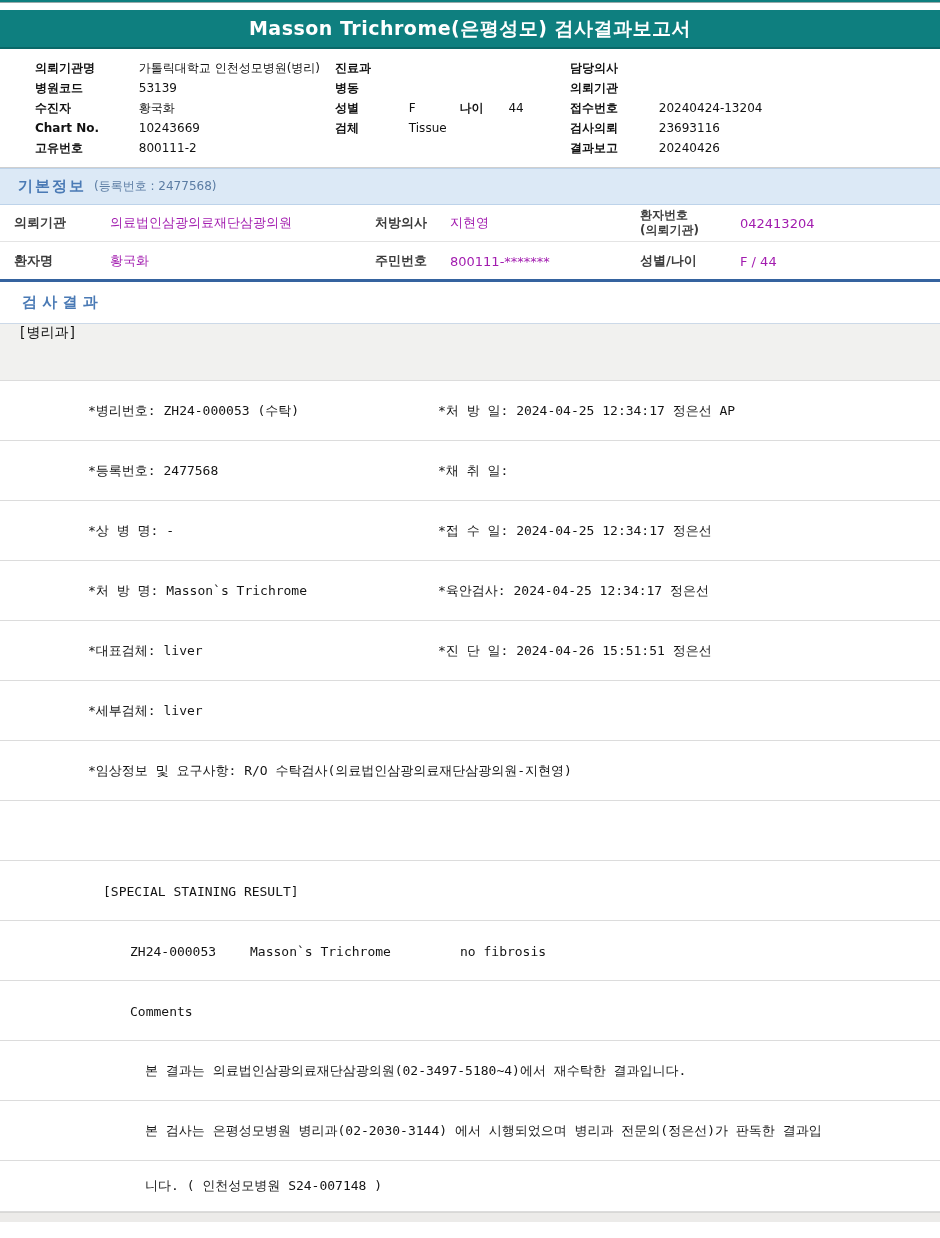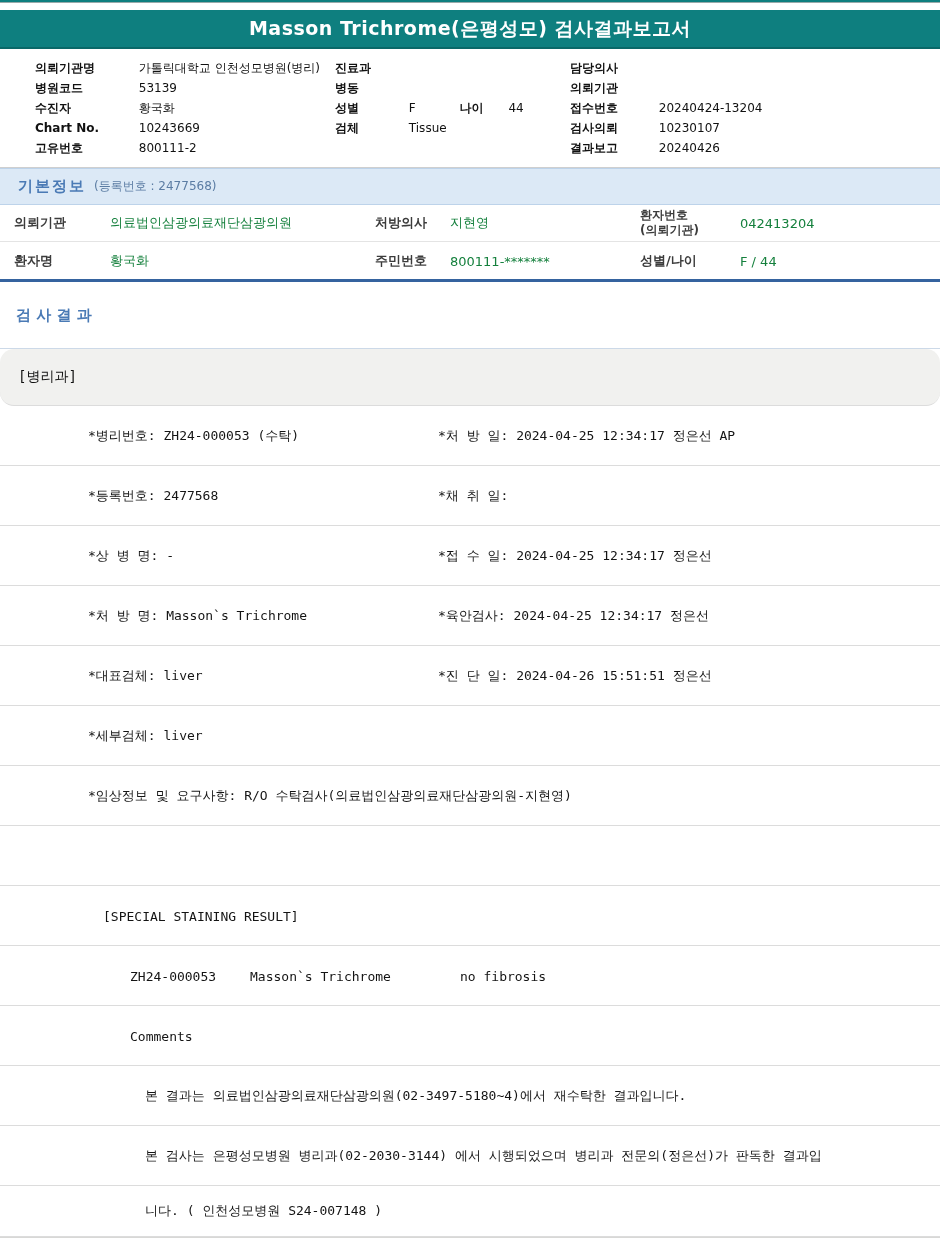"10230107" span.ph-value { text: 10230107 -> 23693116 }
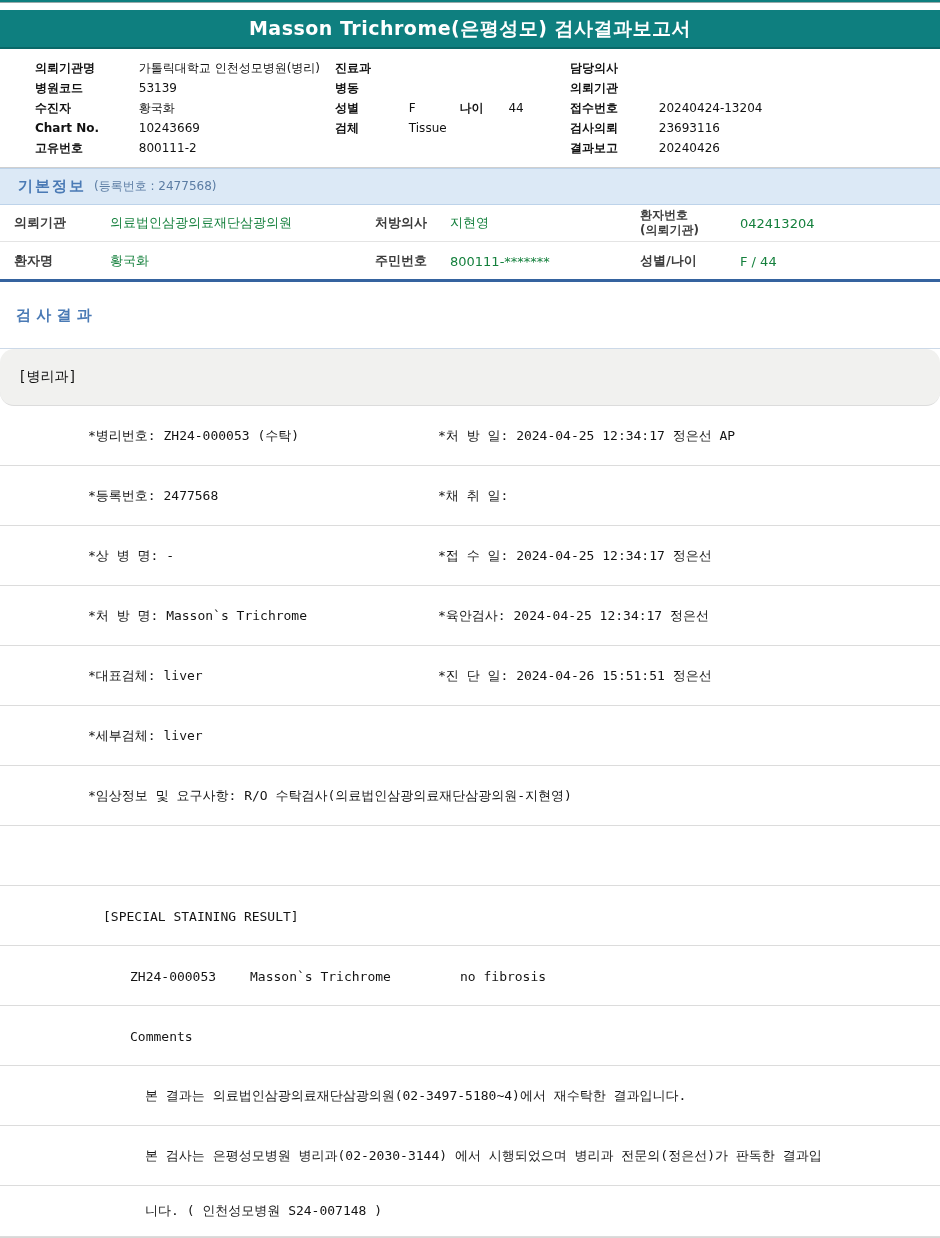"의료법인삼광의료재단삼광의원" .bt-value { color: #15803d -> #a21caf }
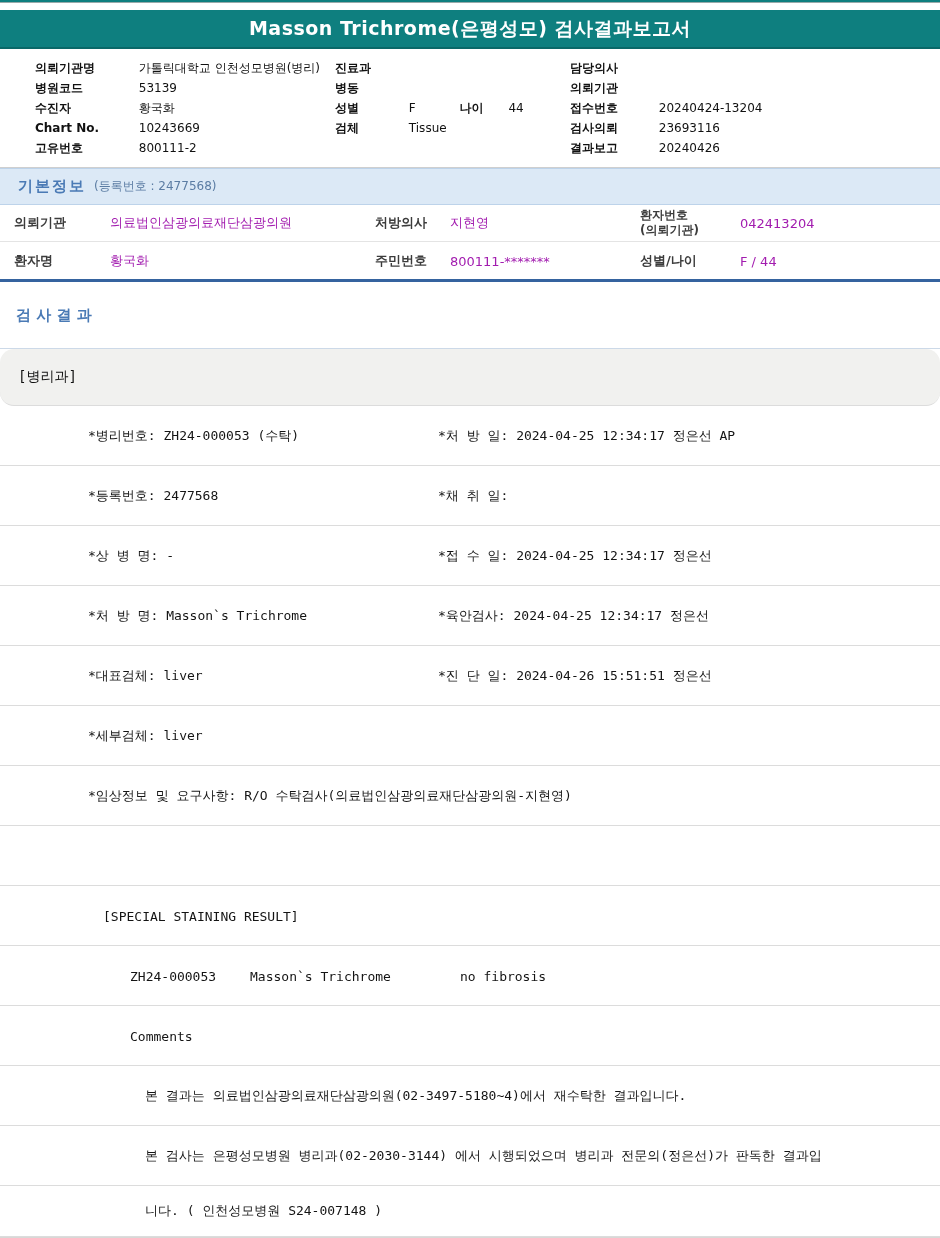"검 사 결 과" .result-section-header { height: 67px -> 42px; padding-left: 16px -> 22px }
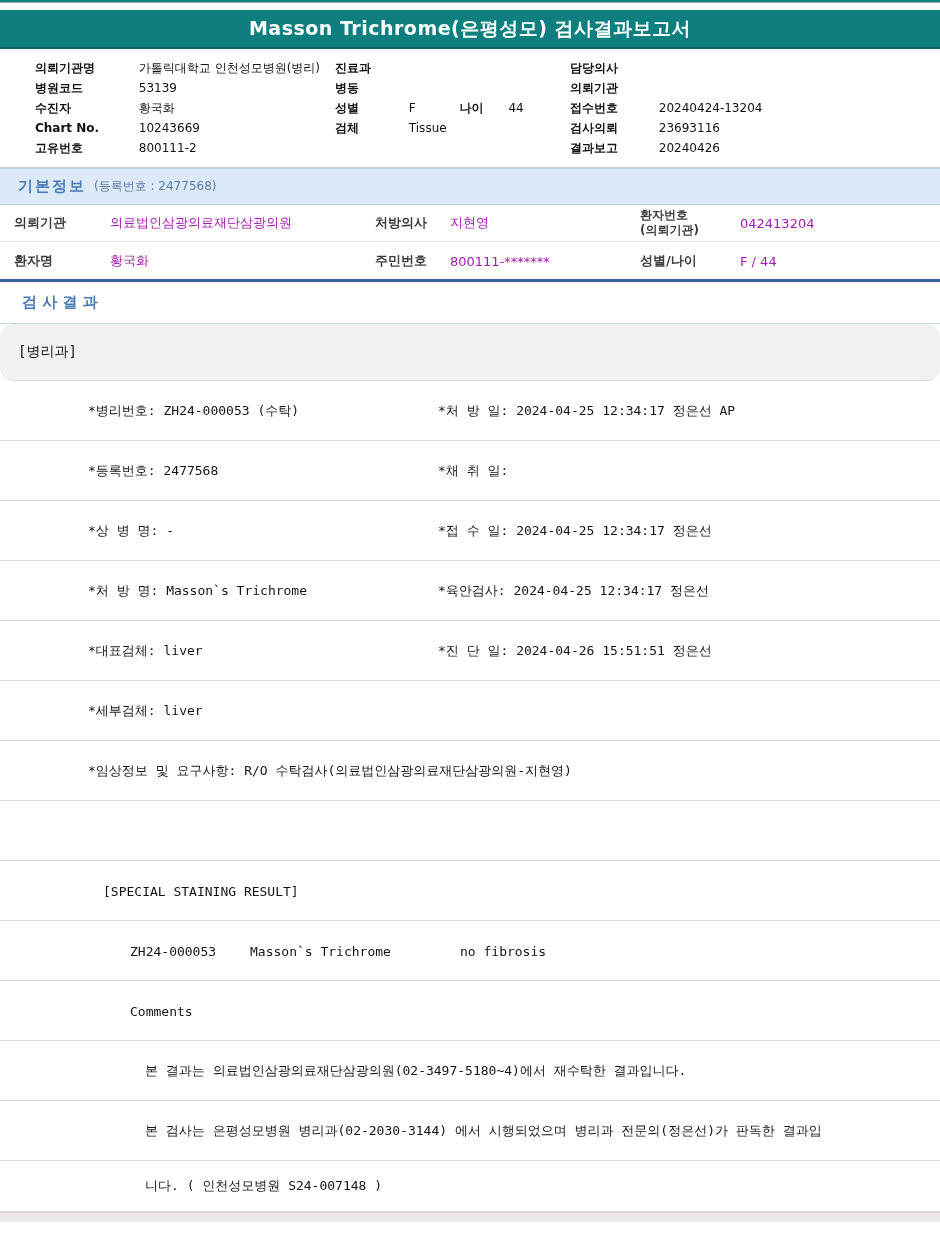"[병리과]" .dept-band { align-items: center -> flex-start; border-radius: 14px -> none }
